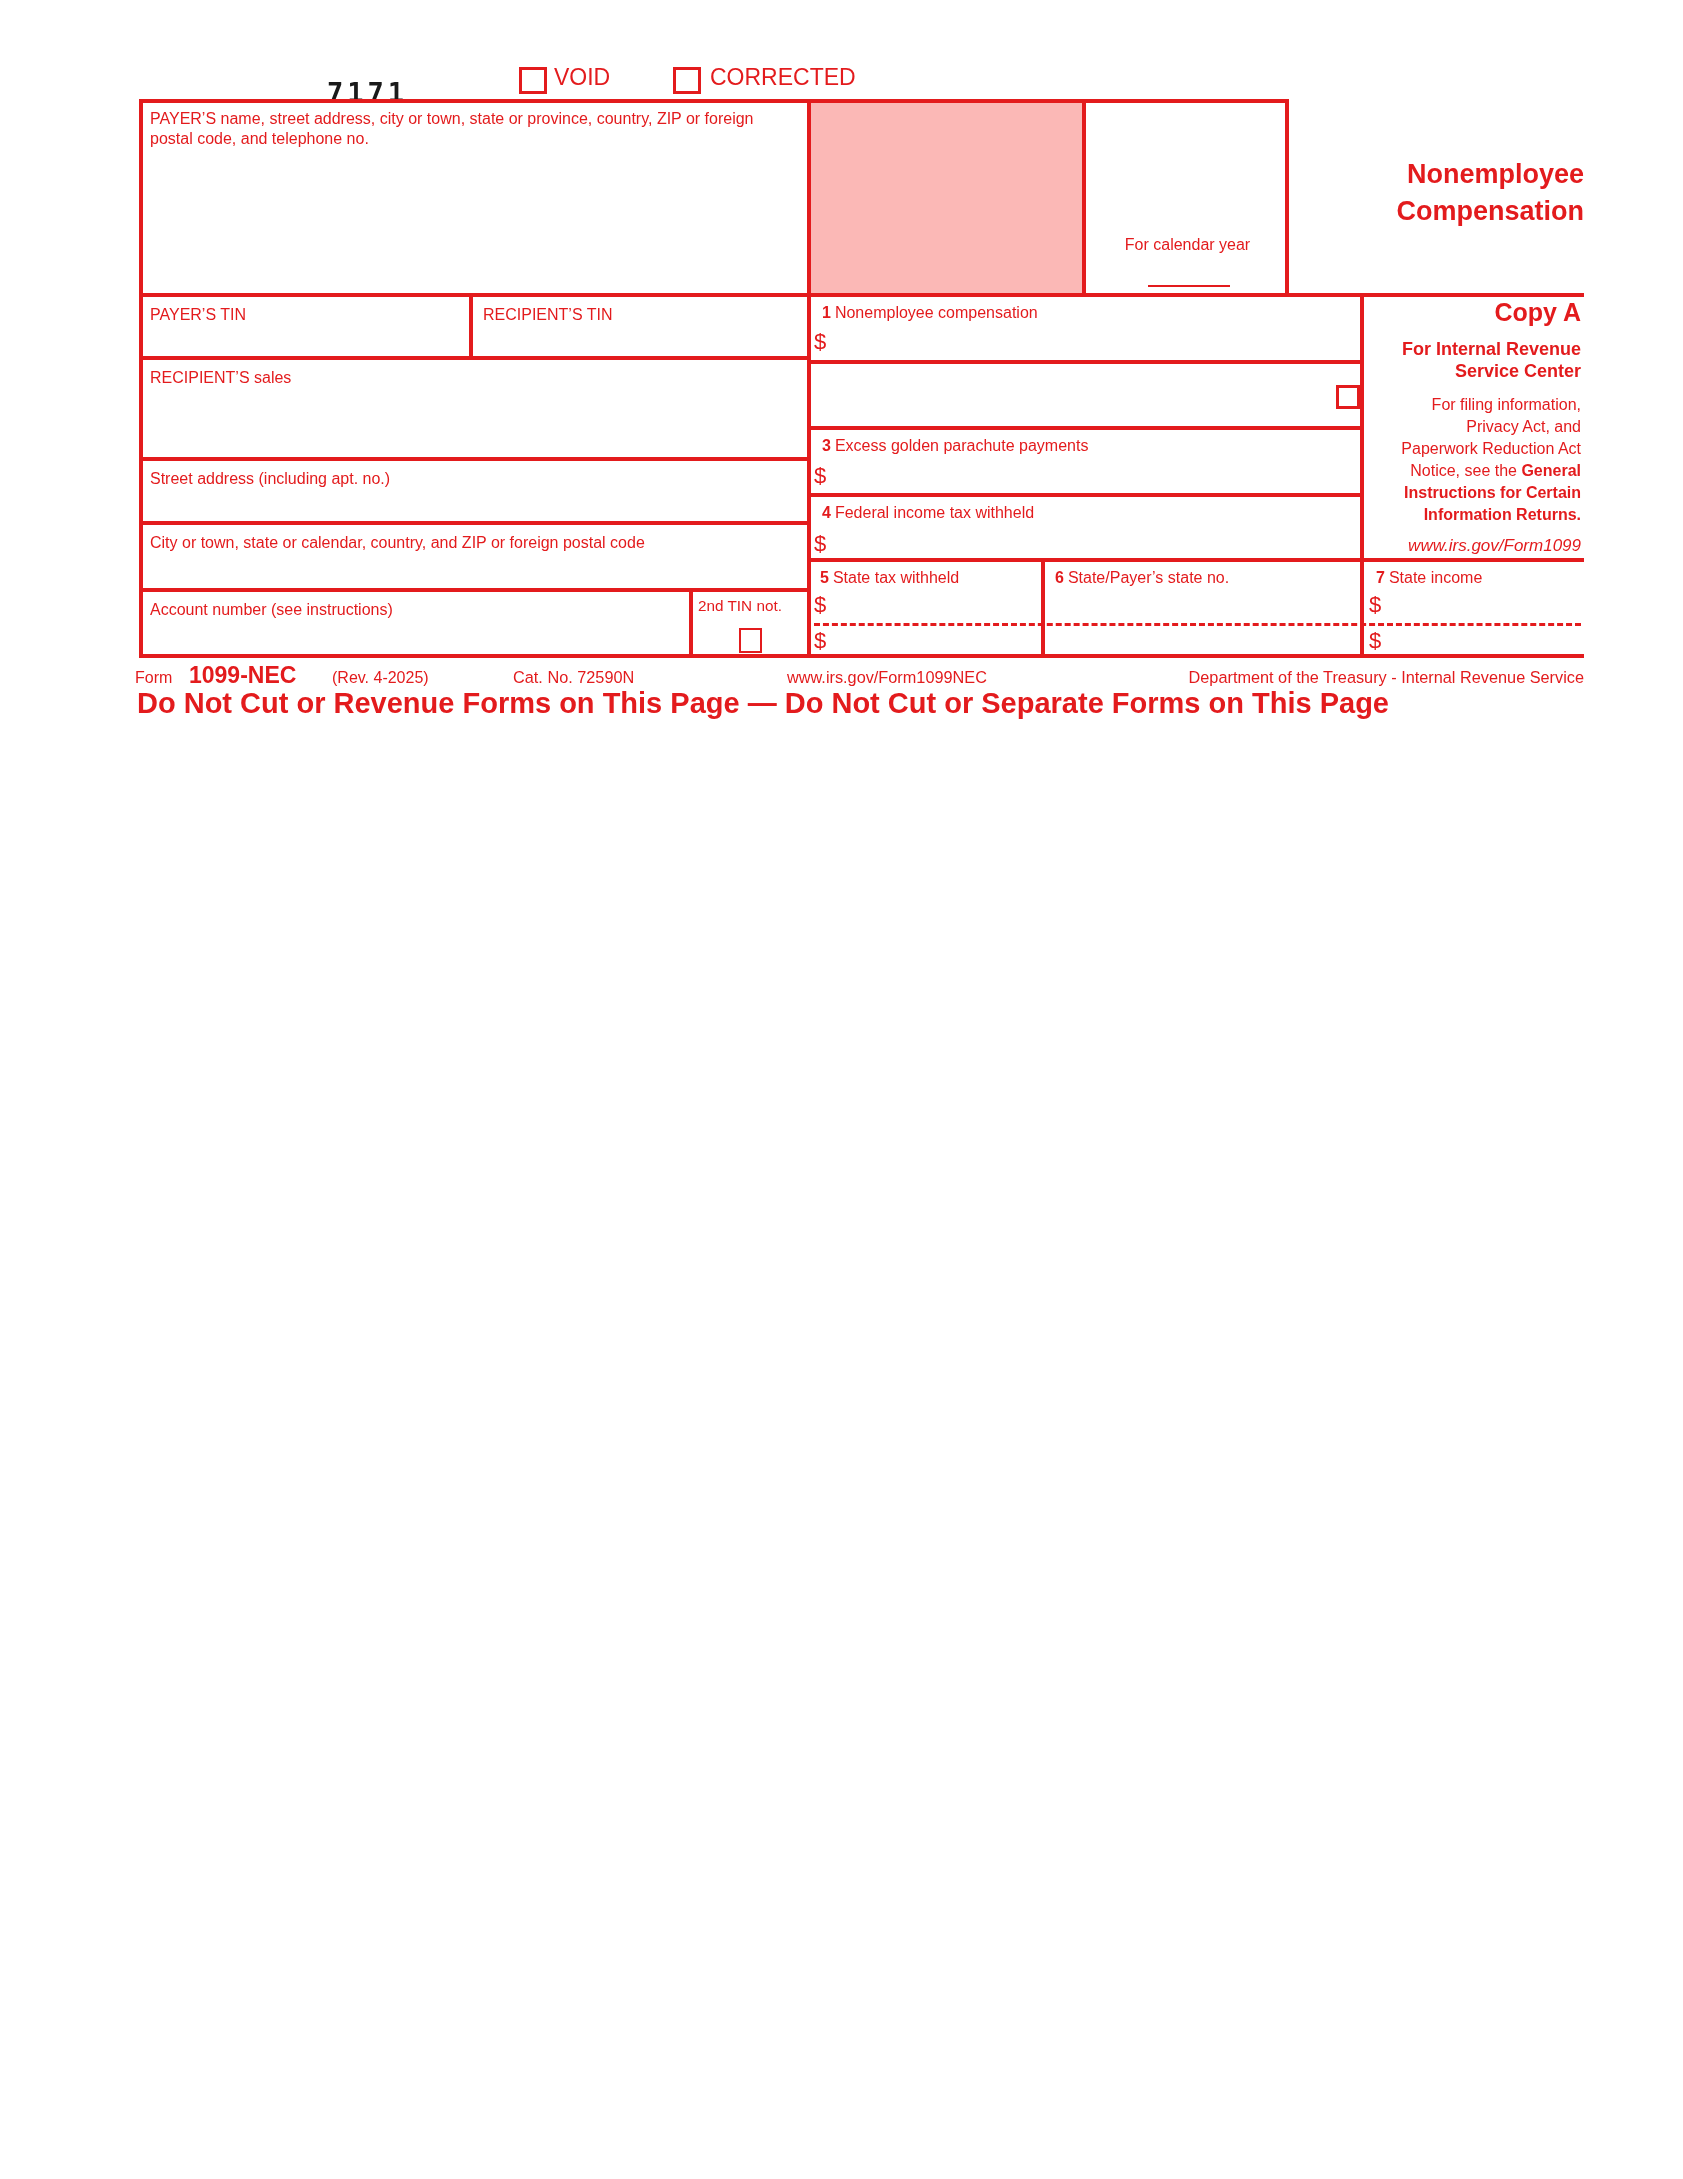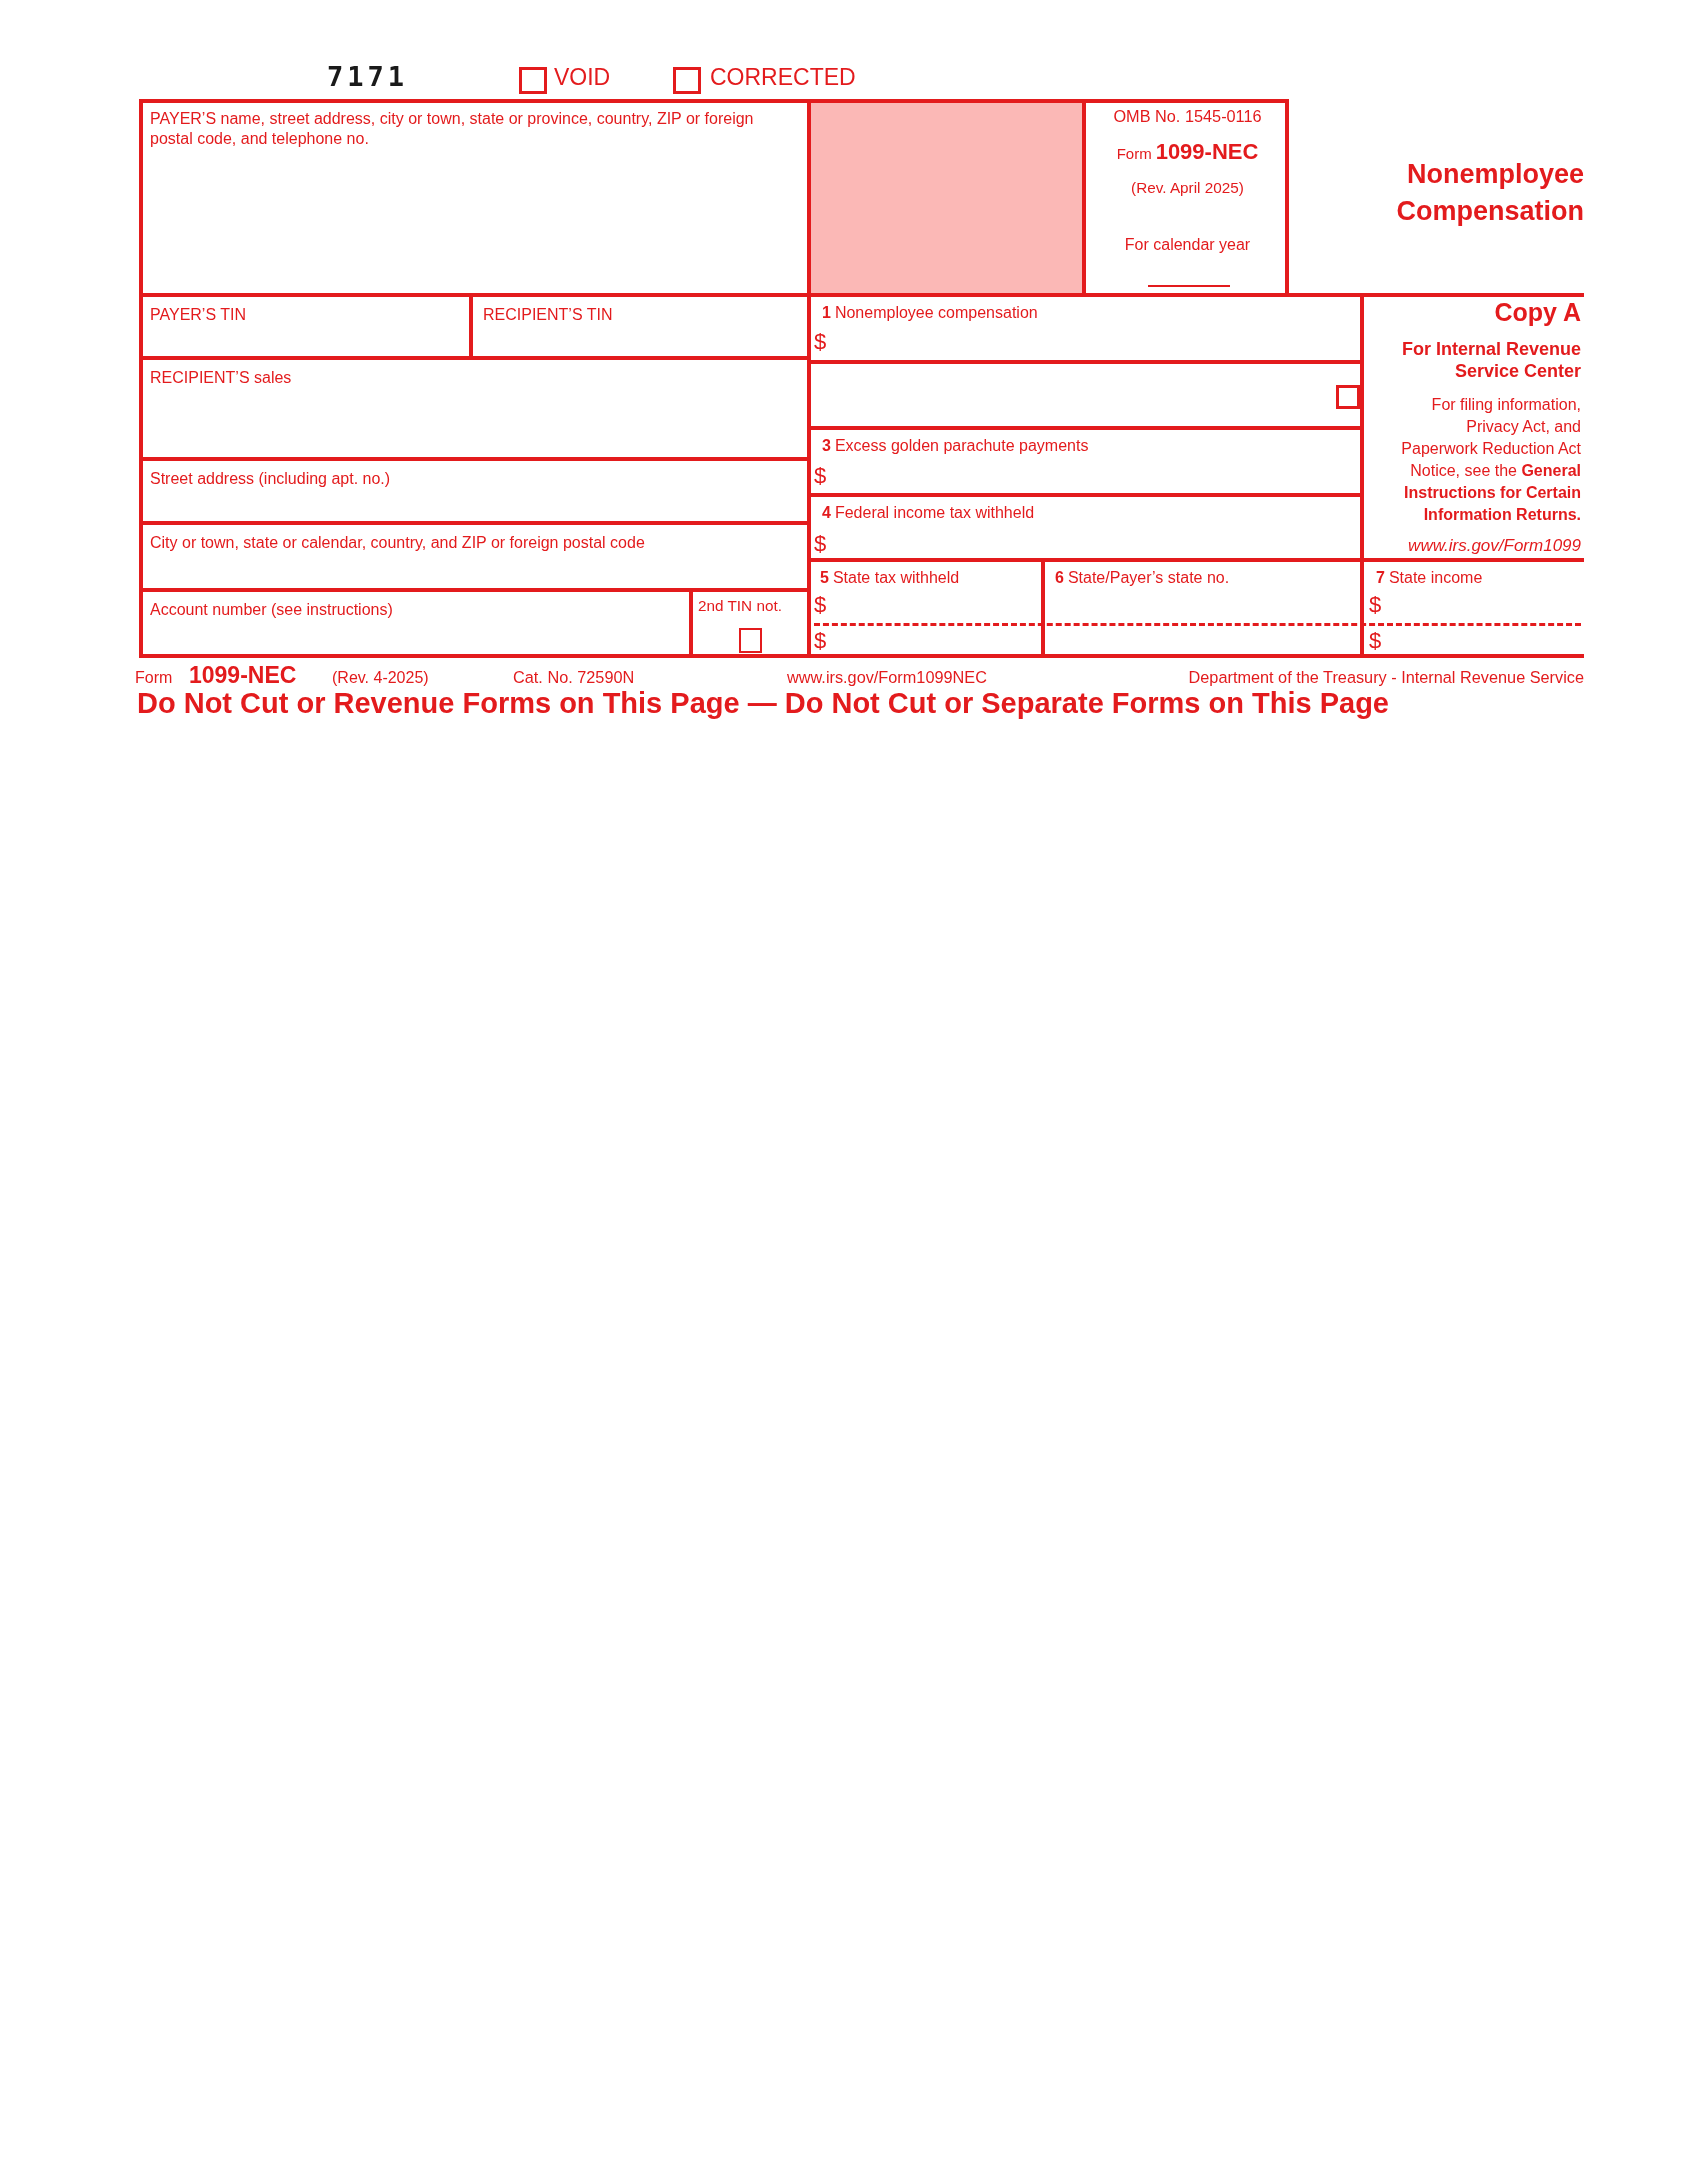"7171" .abs { margin-top: none -> 16px }
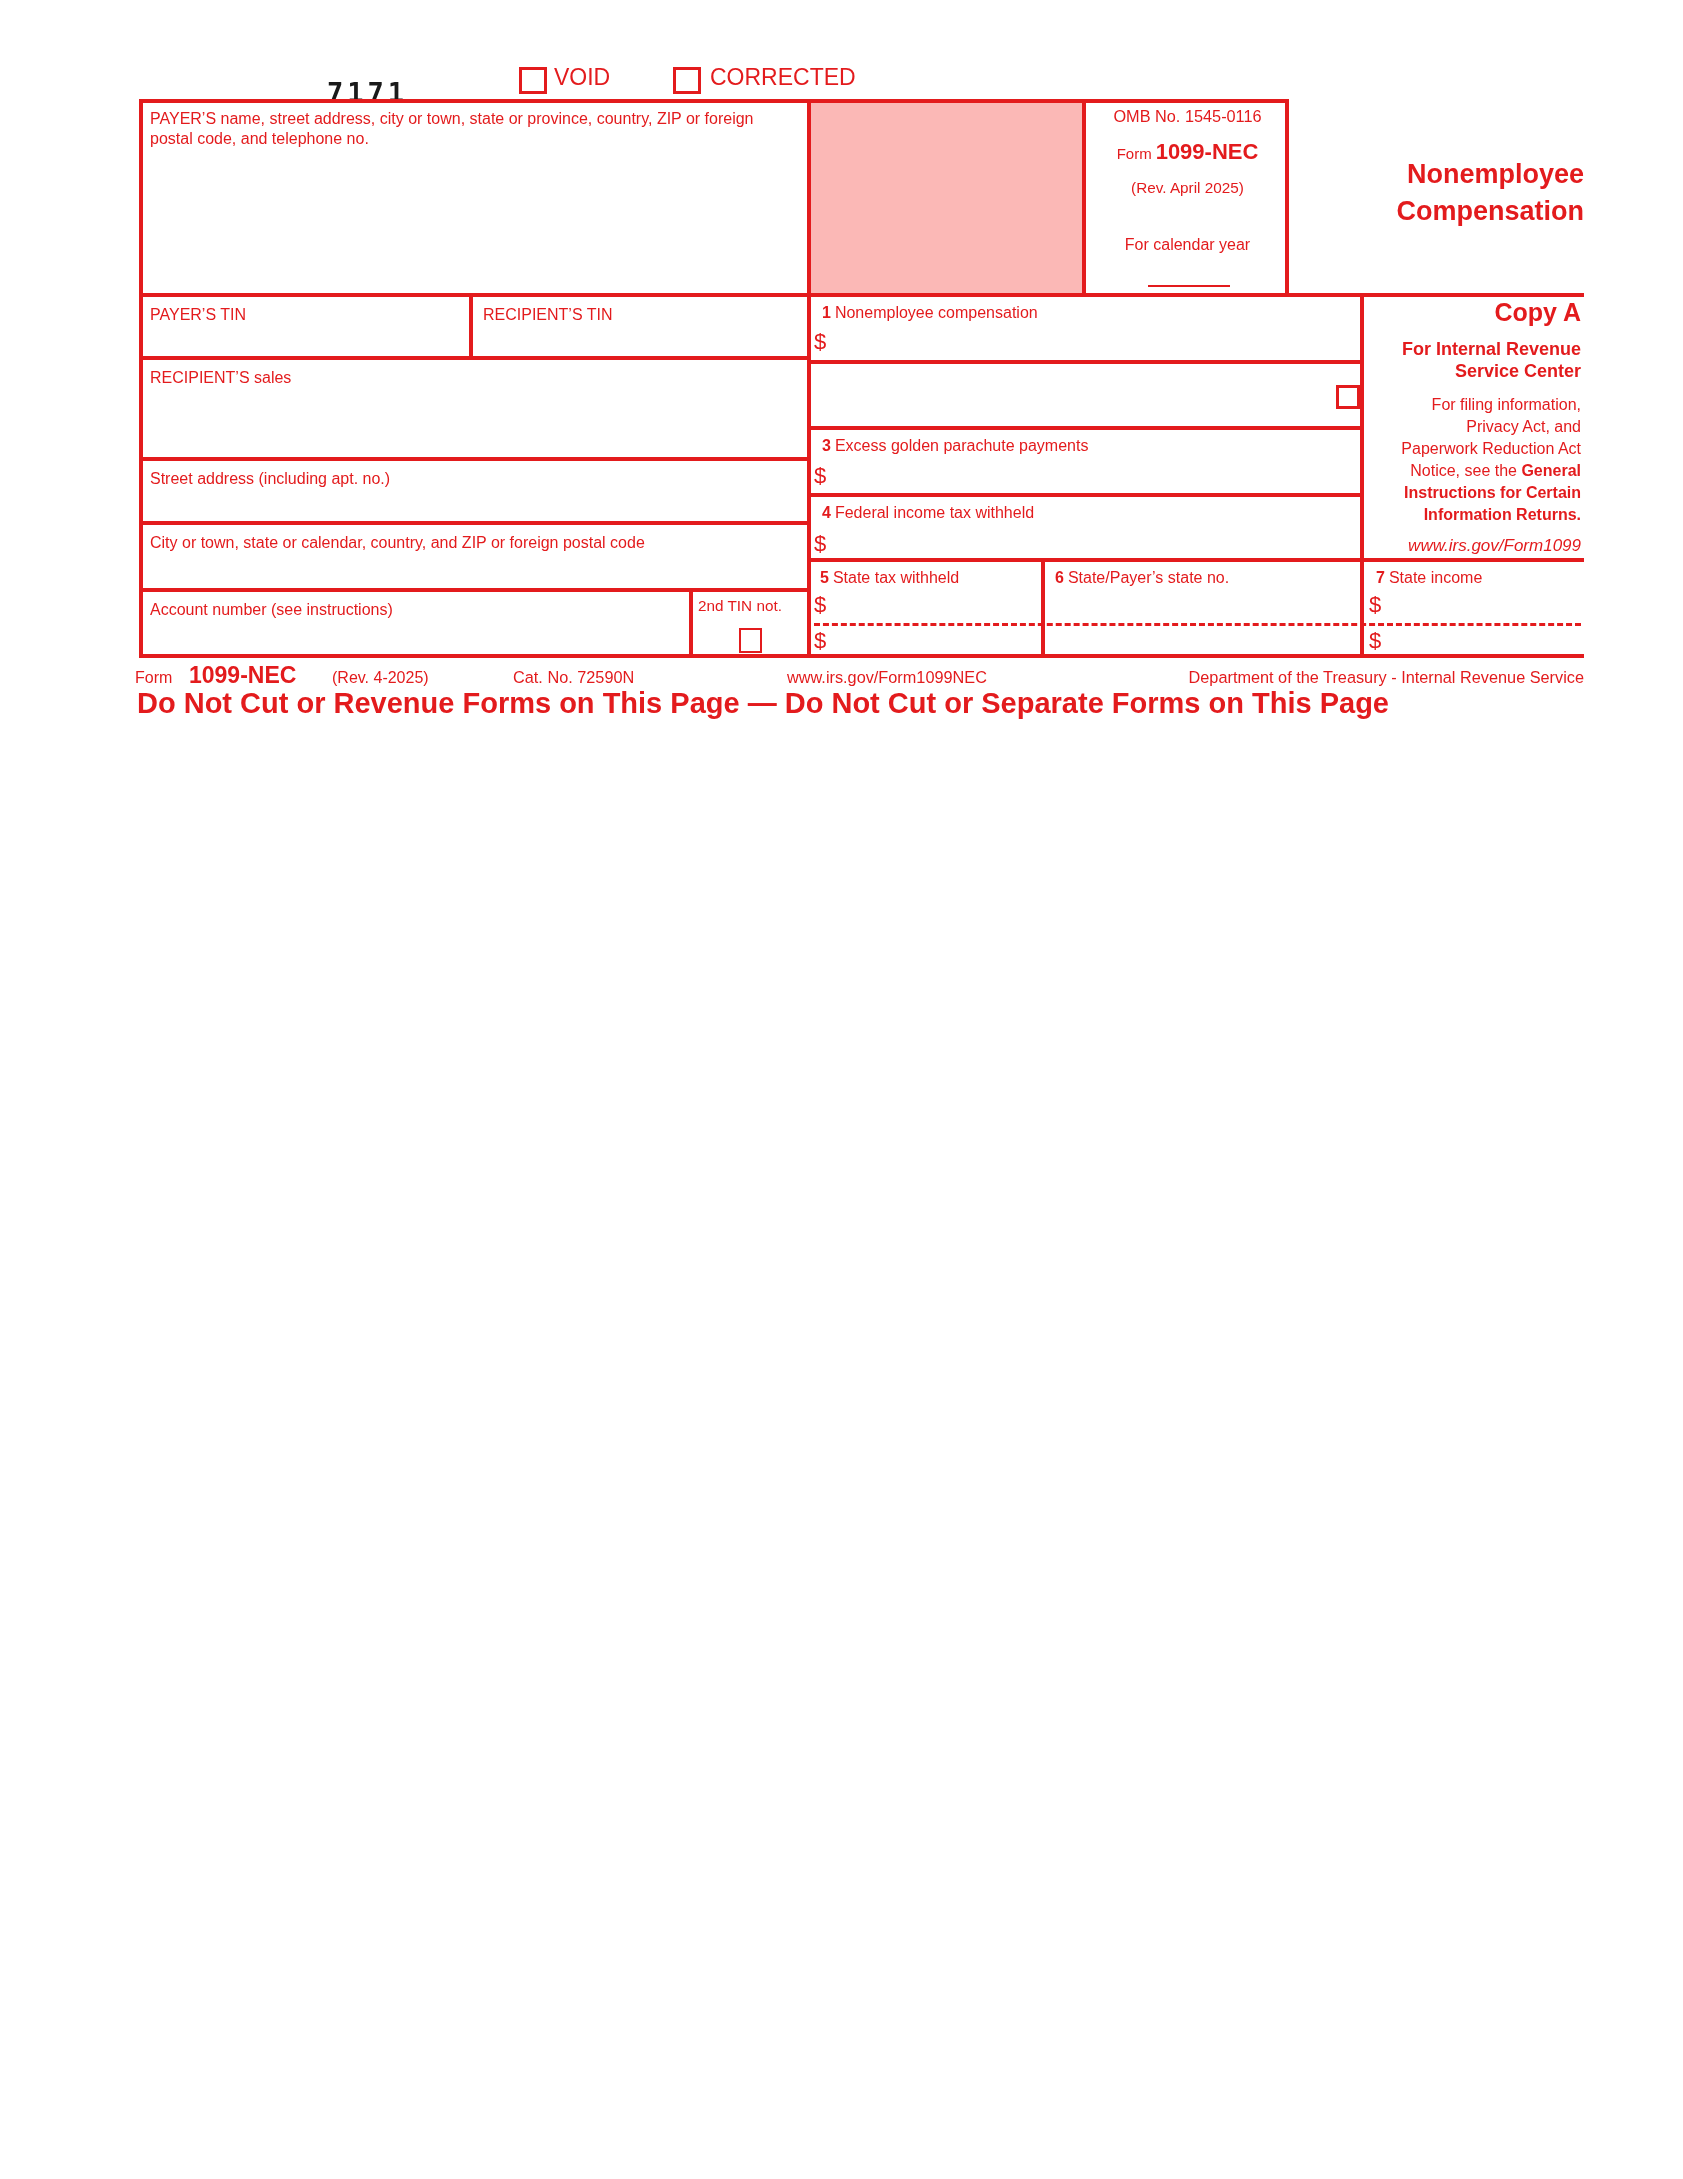"OMB No. 1545-0116" div.ombbox { html: <div> <div>OMB No. 1545-0116</div> <div><span>Form</span><span>1099-NEC</span></div> <div>(Rev. April 2025)</div> </div> -> none }
